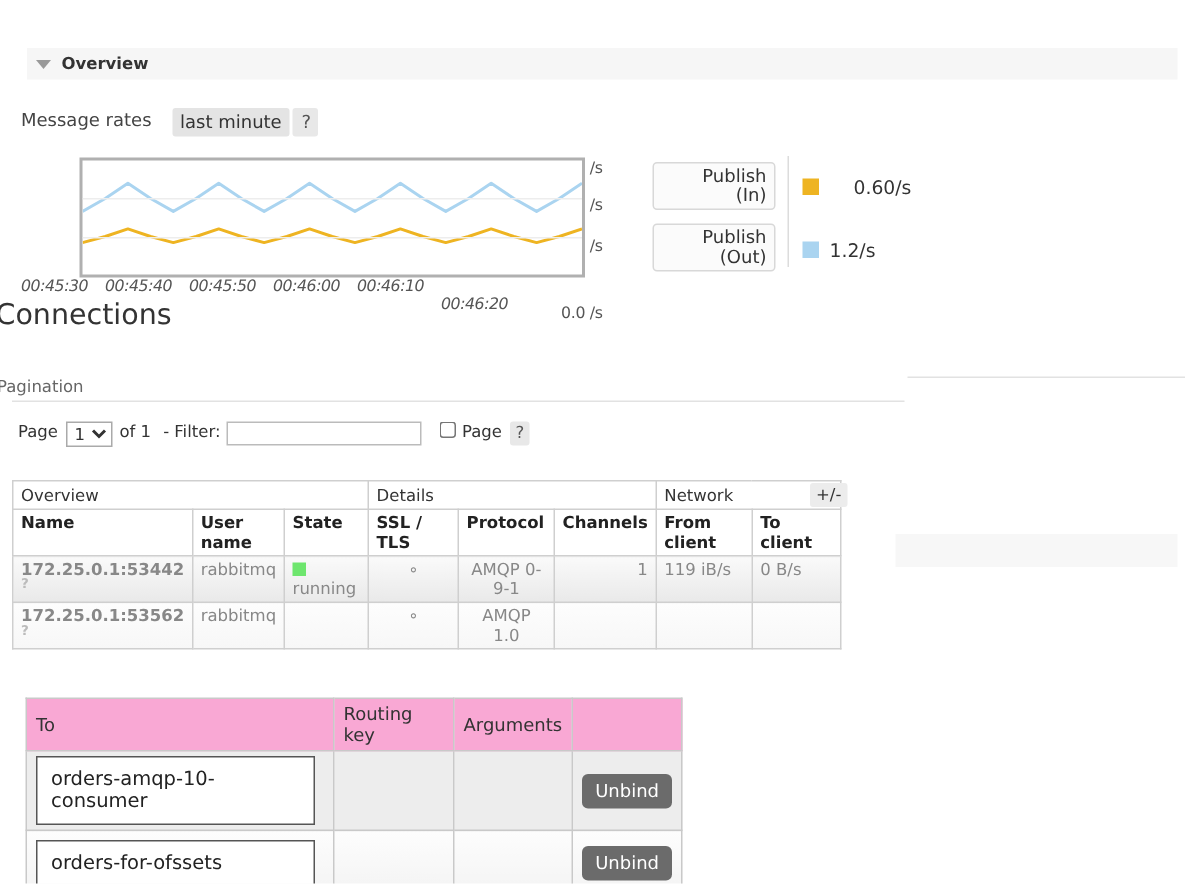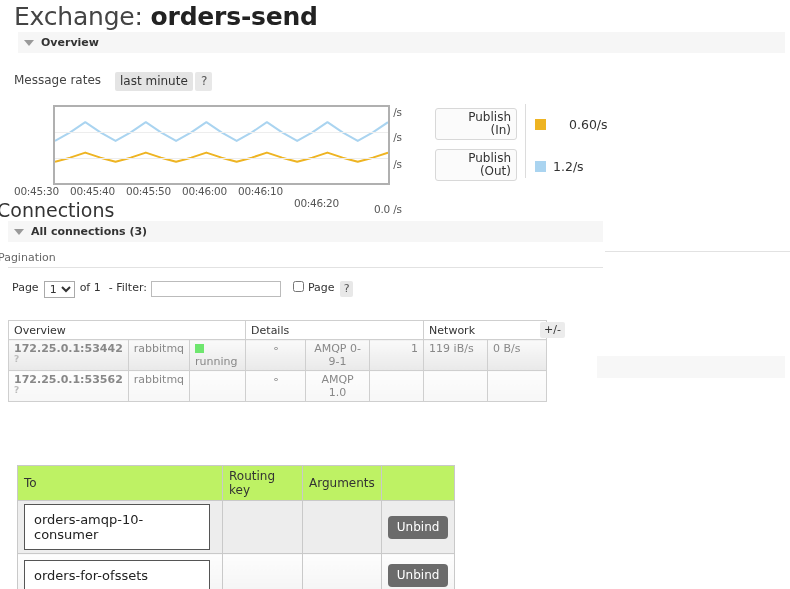"Exchange: orders-send" div.page-title { html: <div> <span>Exchange:</span> <b>orders-send</b> </div> -> none }
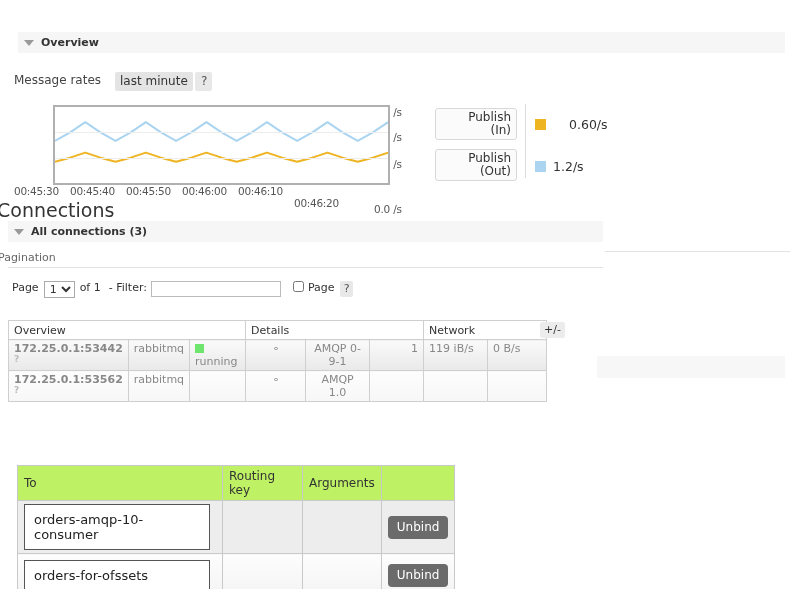"00:45:30" .xlab { font-style: none -> italic }
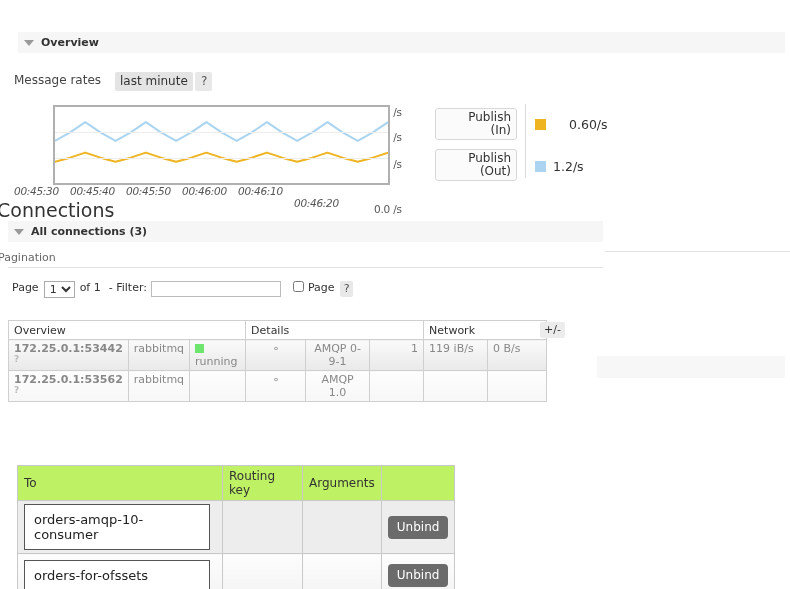"All connections (3)" div.section-bar { html: <div> <span></span> <span>All connections (3)</span> </div> -> none }
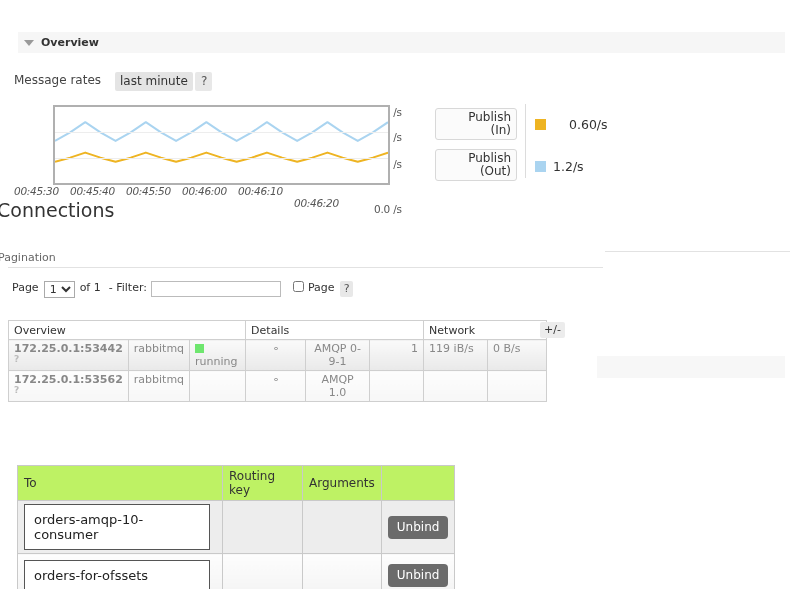"Name" tr.hdr { html: none -> <tr> <th>Name</th> <th>User name</th> <th>State</th> <th>SSL / TLS</th> <th>Protocol</th> <th>Channels</th> <th>From client</th> <th>To client</th> </tr> }
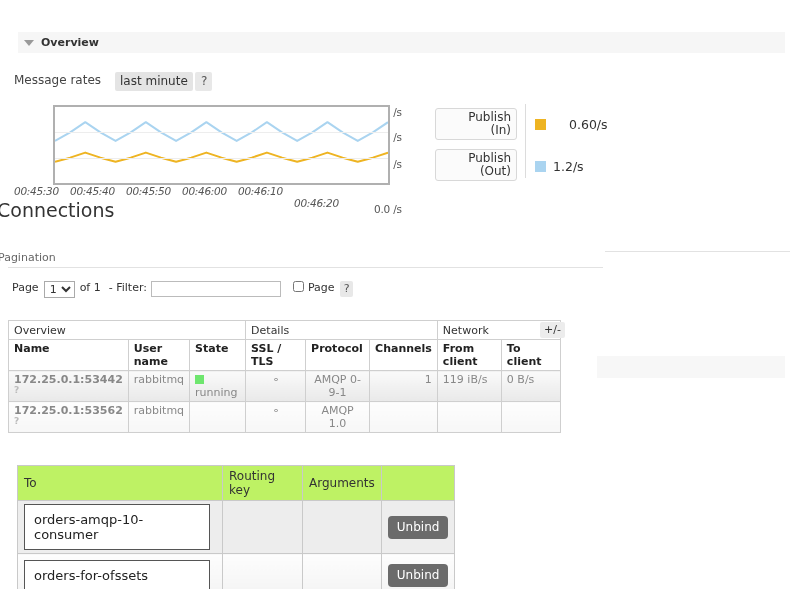"To" .bind-table thead th { background: #bef264 -> #f9a8d4 }
